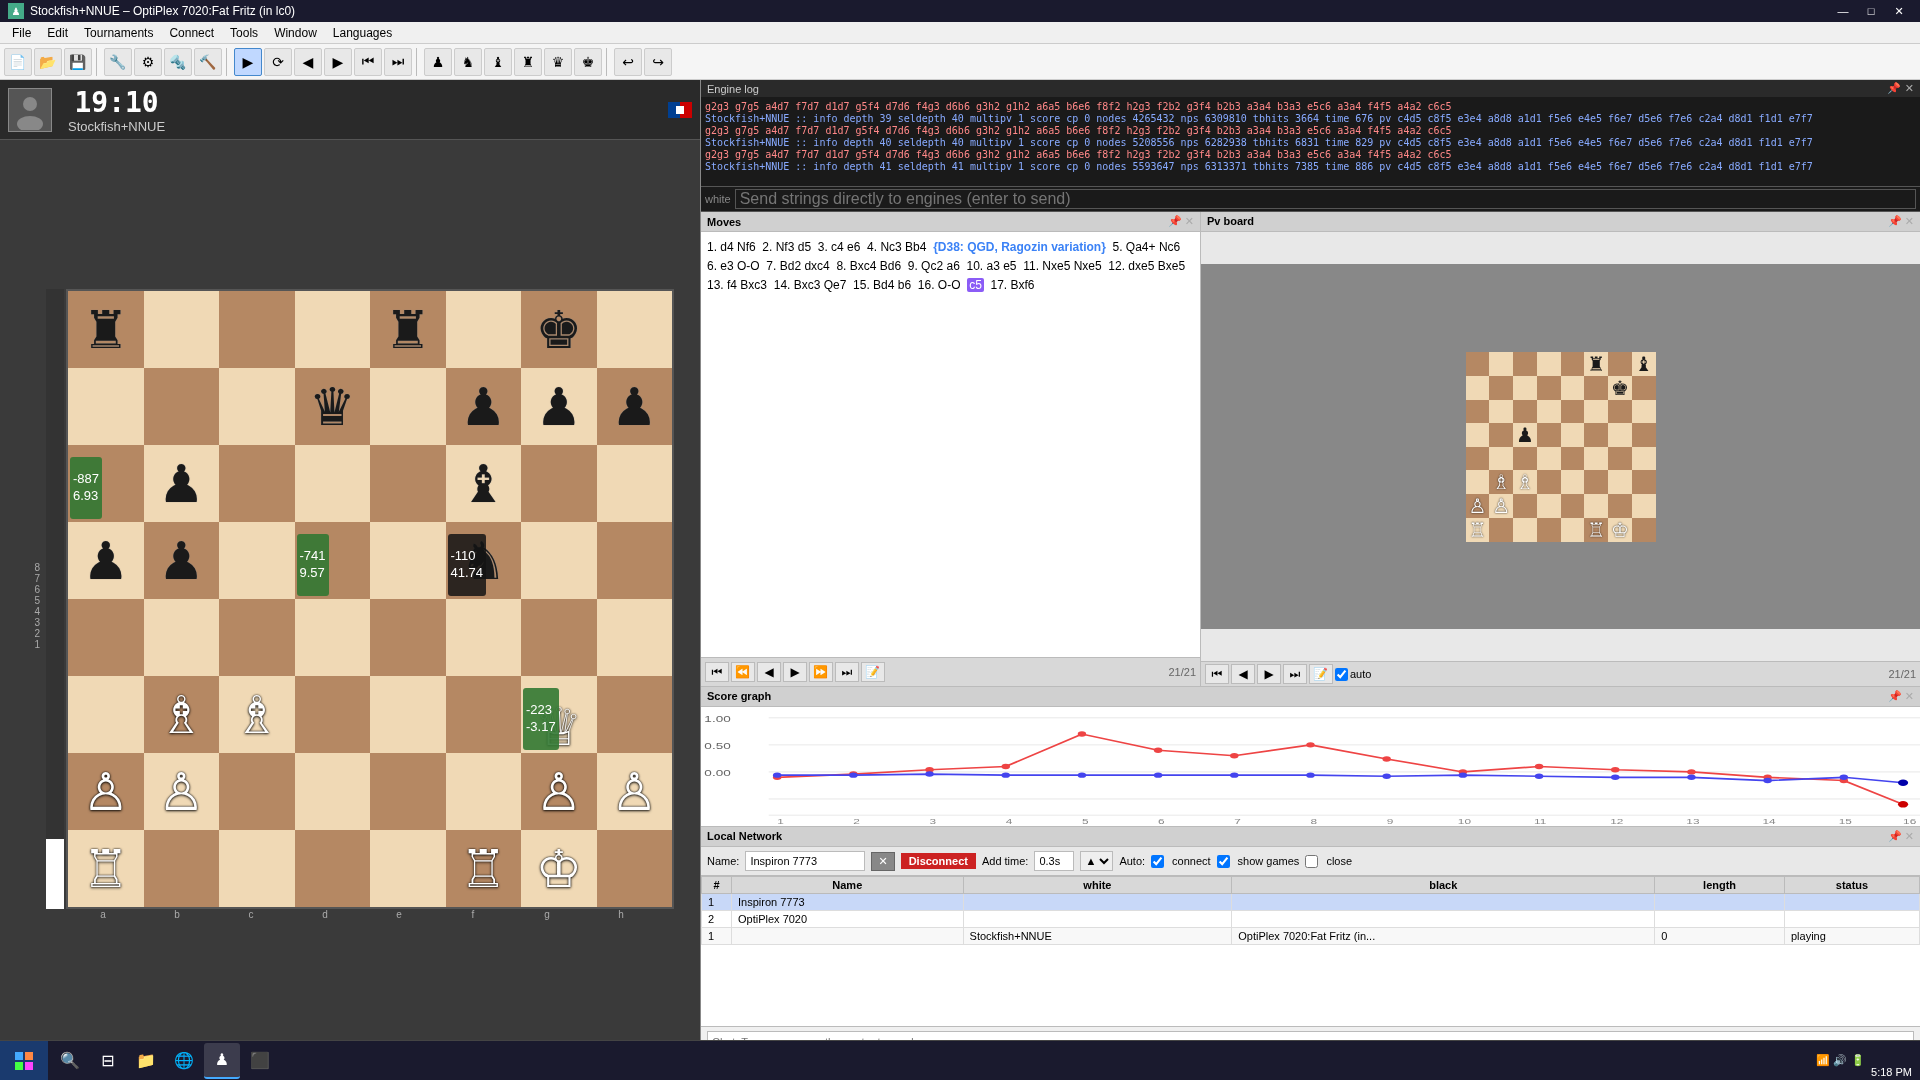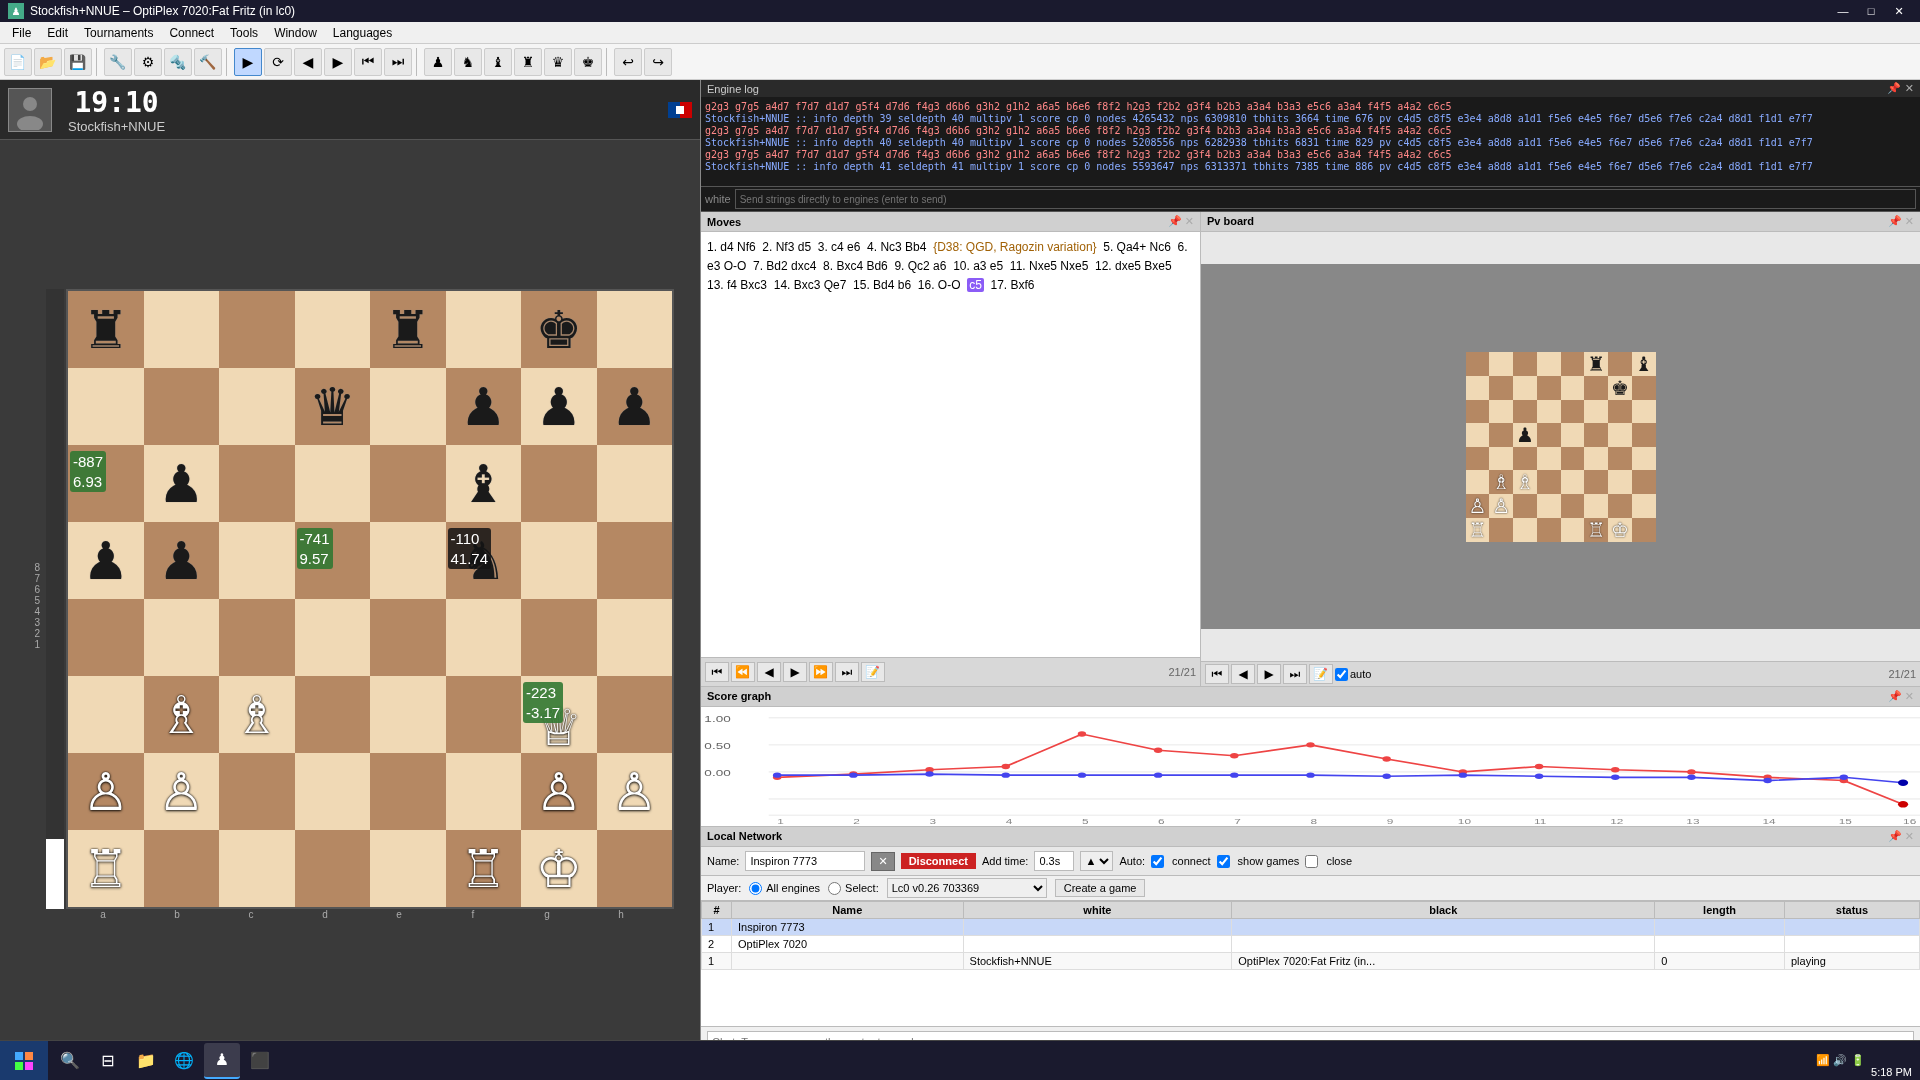"Send strings directly to engines" #engine-input { font-size: 10px -> 16px }
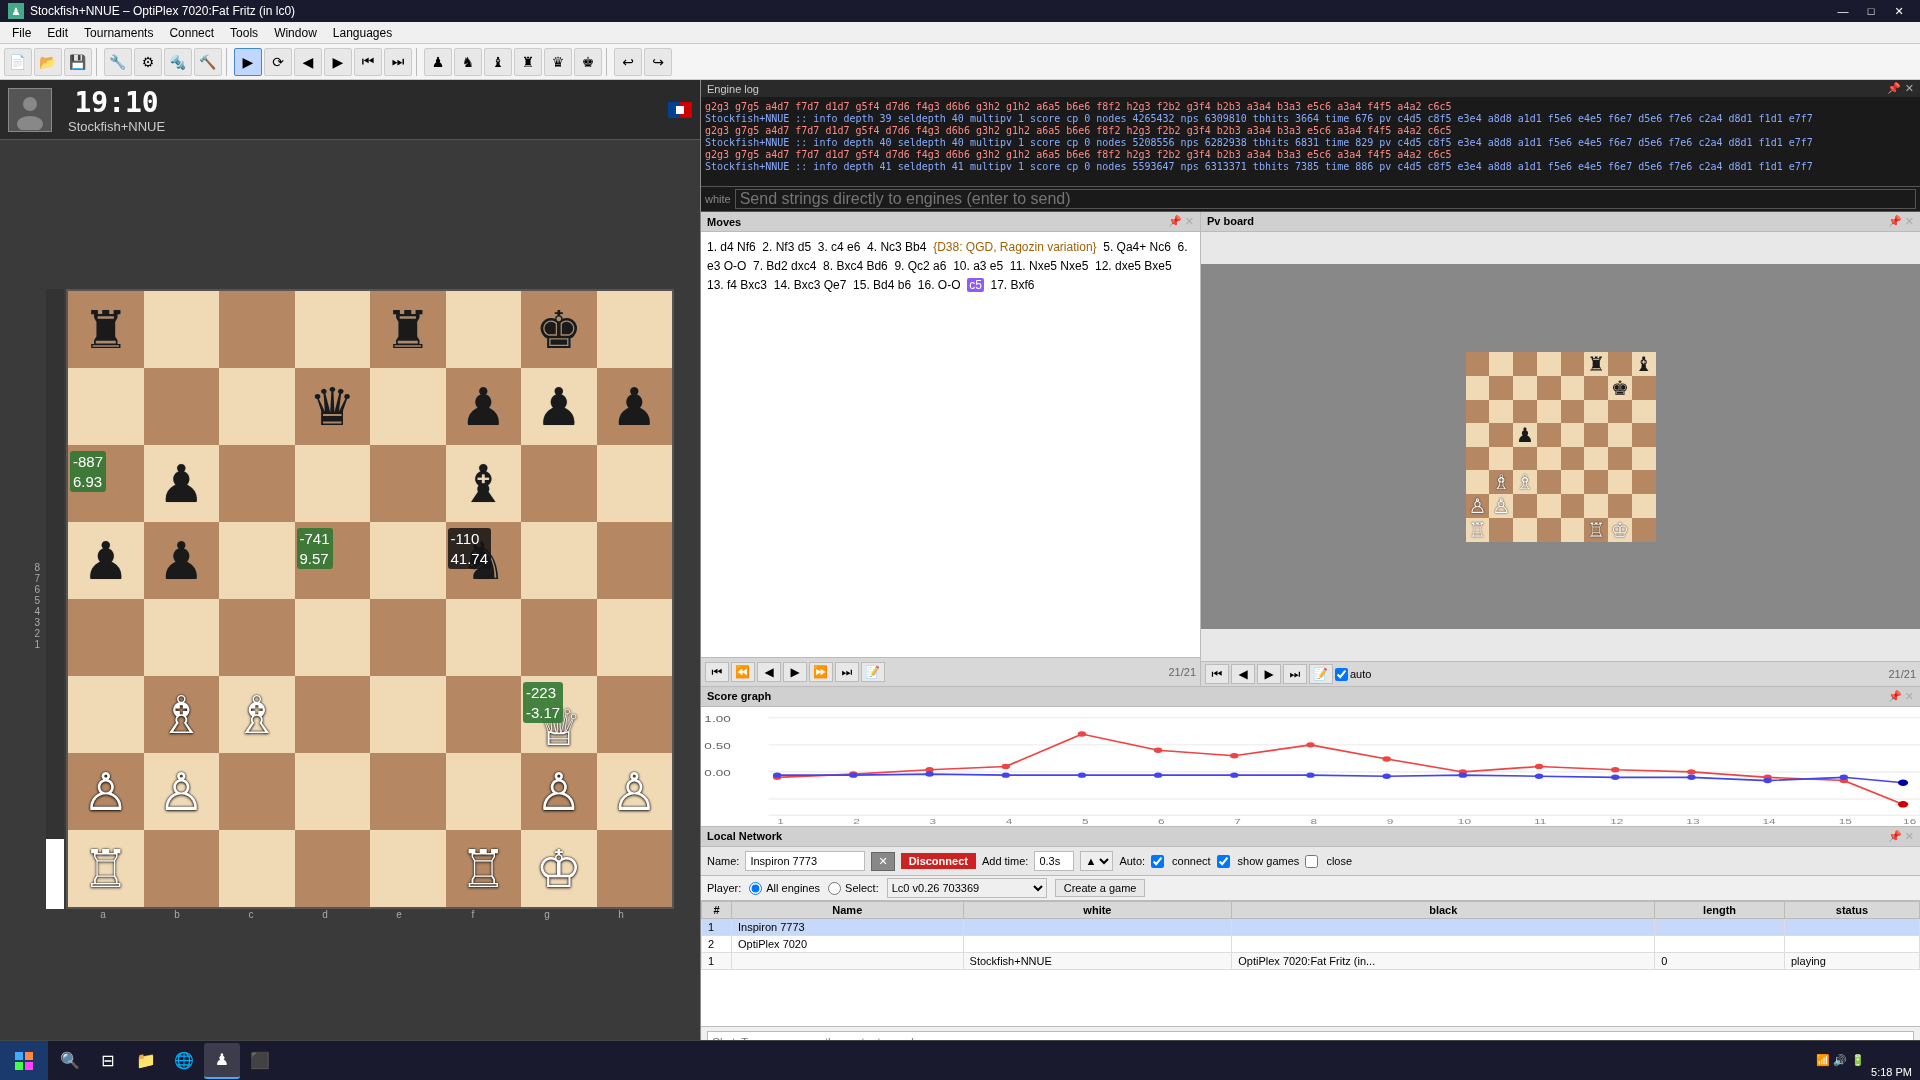"{D38: QGD, Ragozin variation}" .move-opening { color: #a16207 -> #3b82f6; font-weight: normal -> bold }
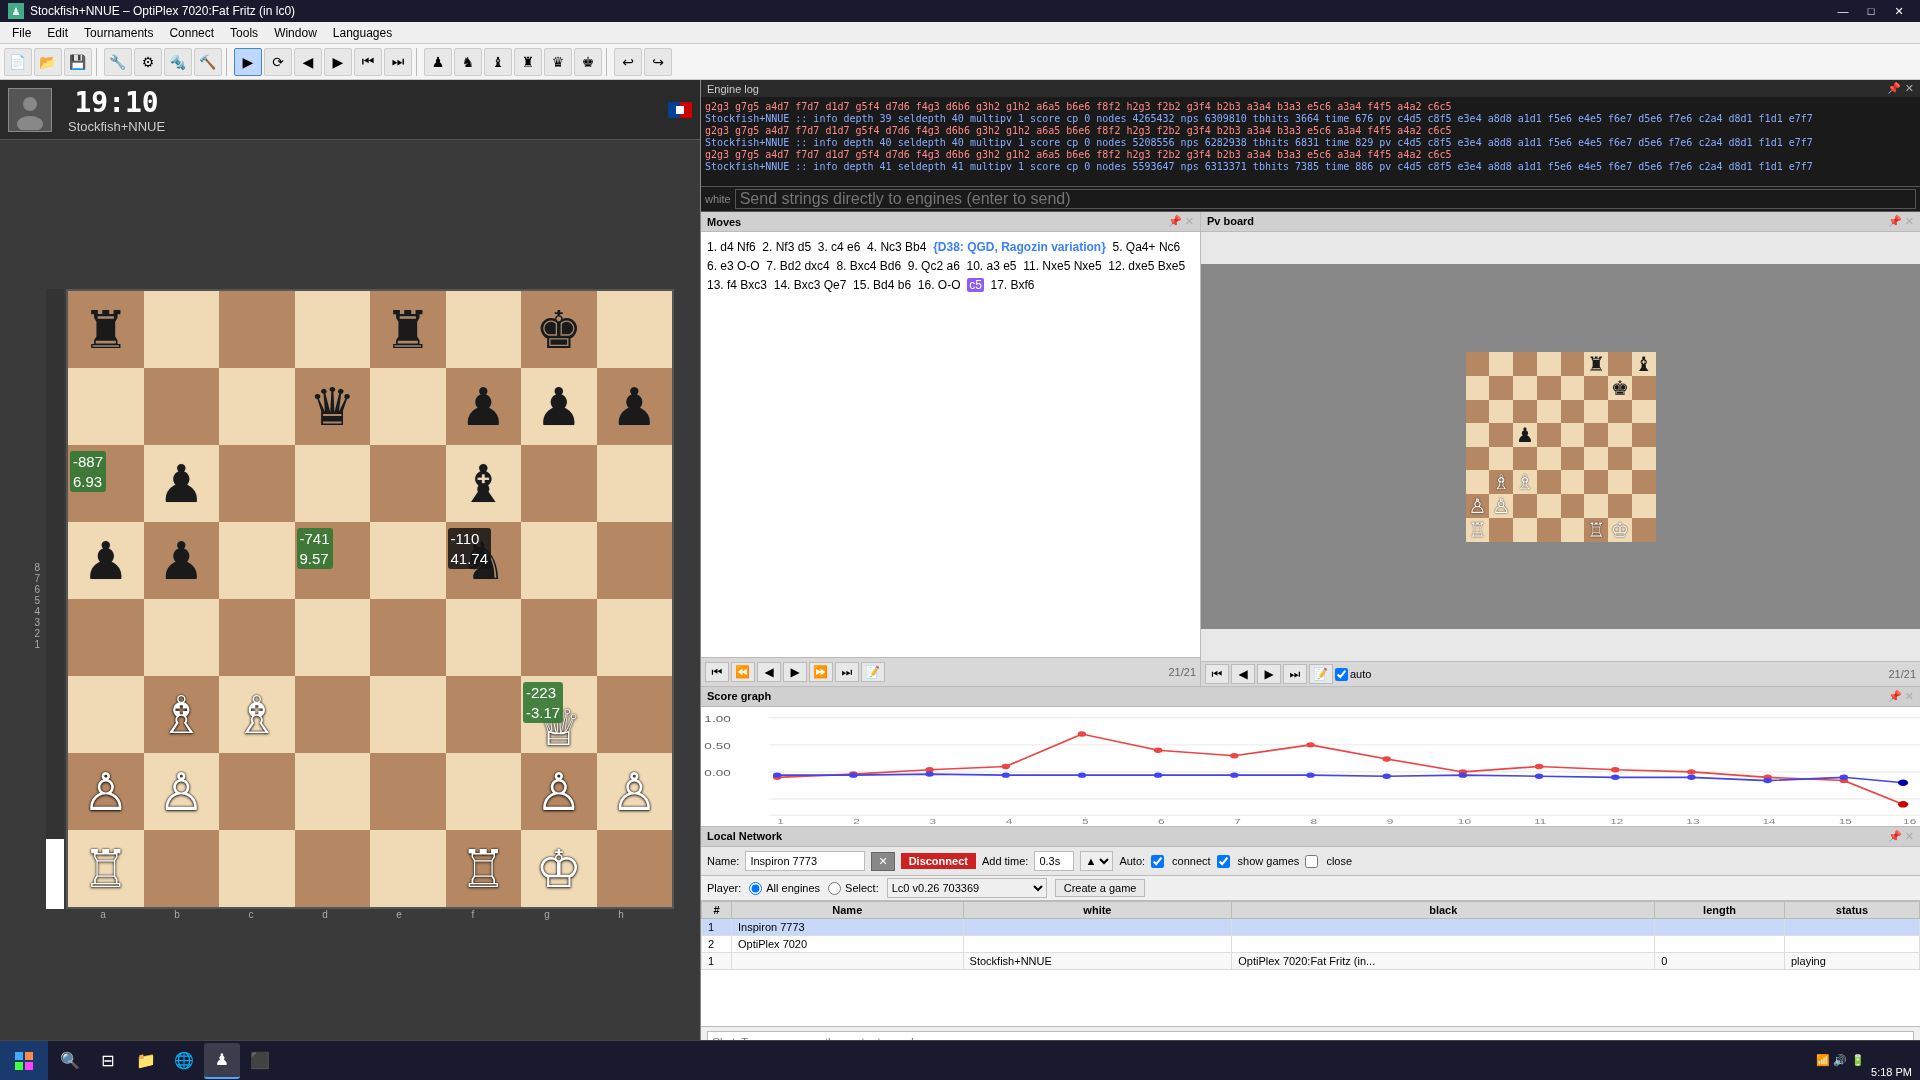"-887" .eval-badge { font-size: 15px -> 13px; padding: 1px 3px -> 14px 3px; top: 6px -> 12px }
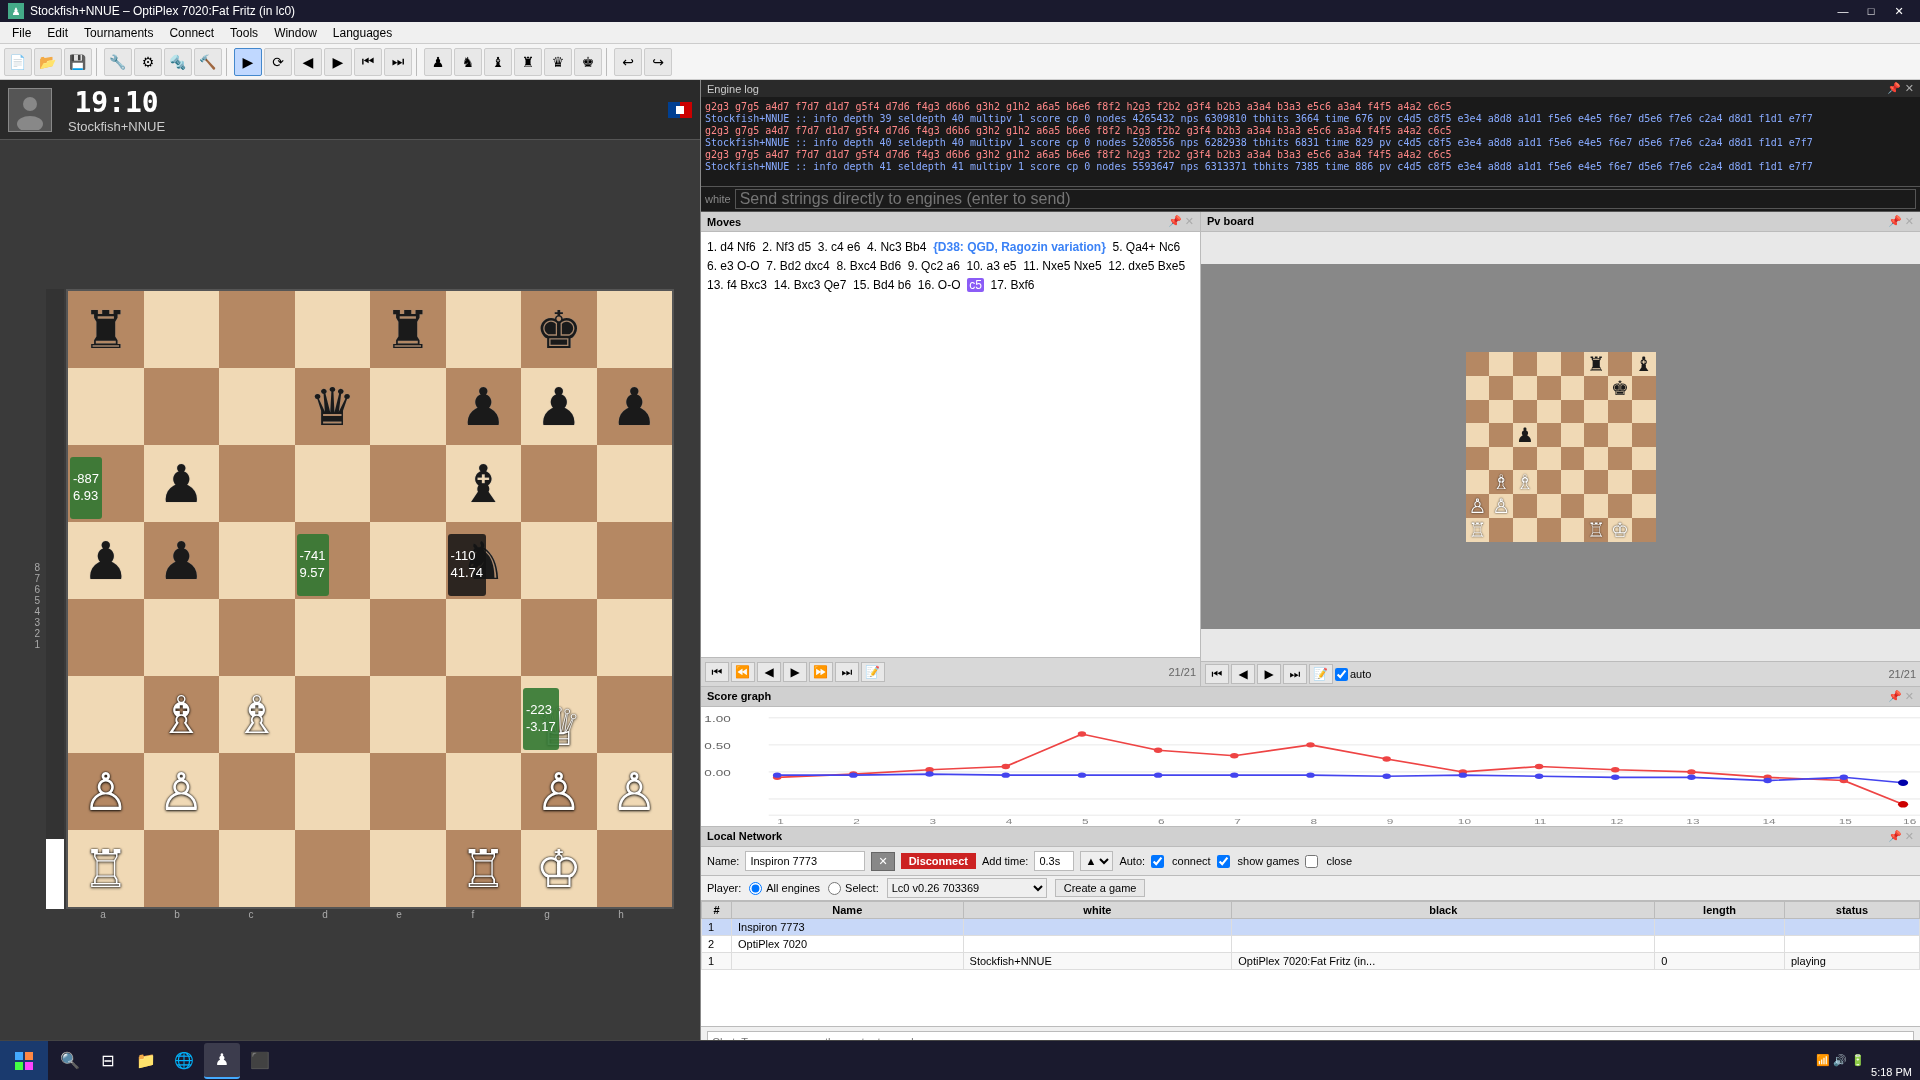"Player:" div { html: <div> <span>Player:</span> <div> <input> <span>All engines</span> </div> <div> <input> <span>Select:</span> </div> <select> <option>Lc0 v0.26 703369</option> </select> <button>Create a game</button> </div> -> none }
